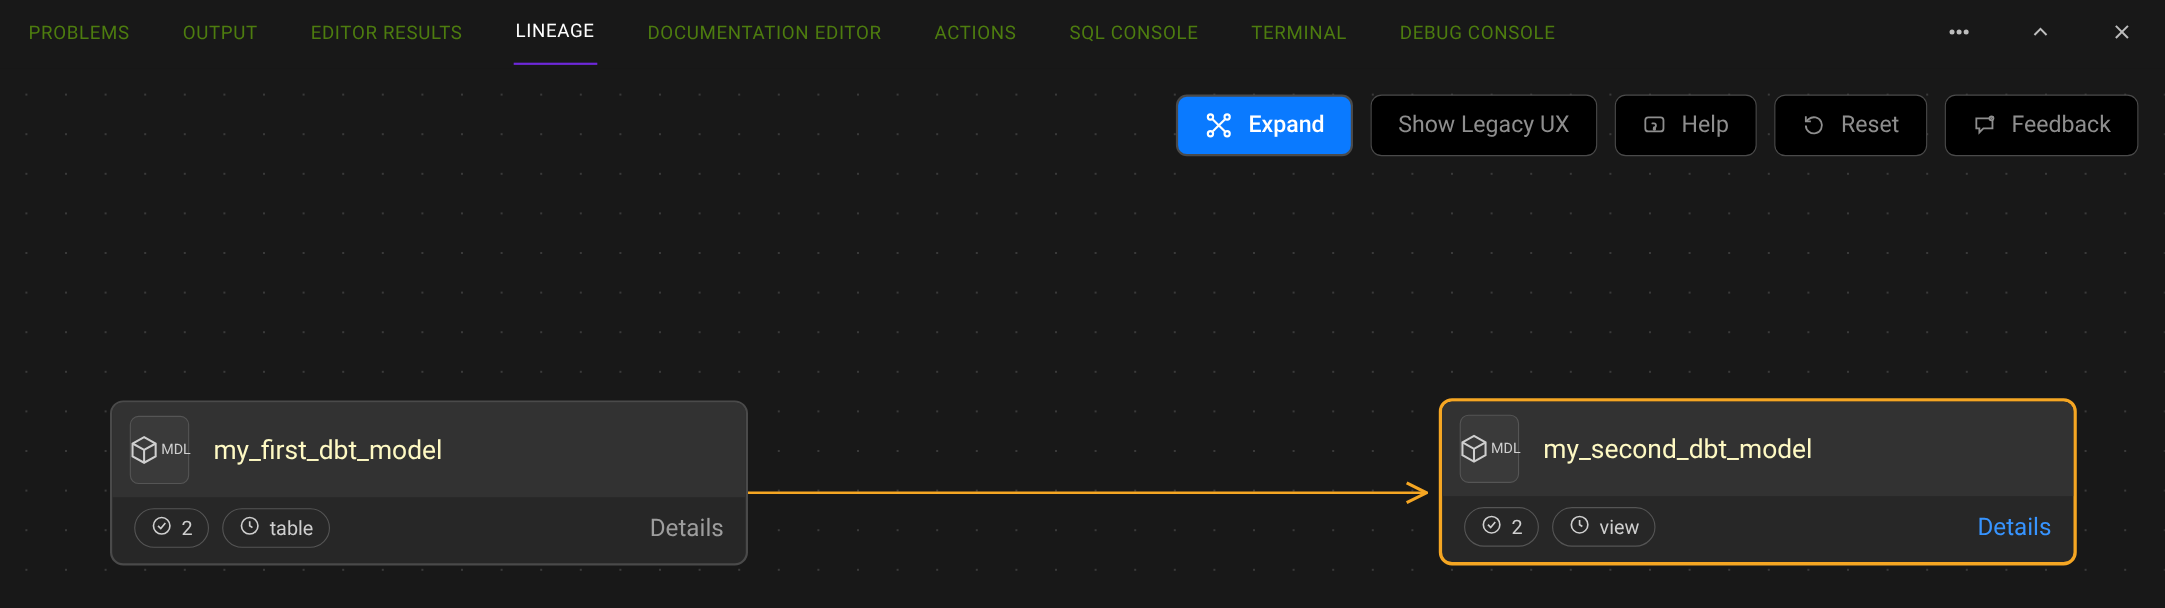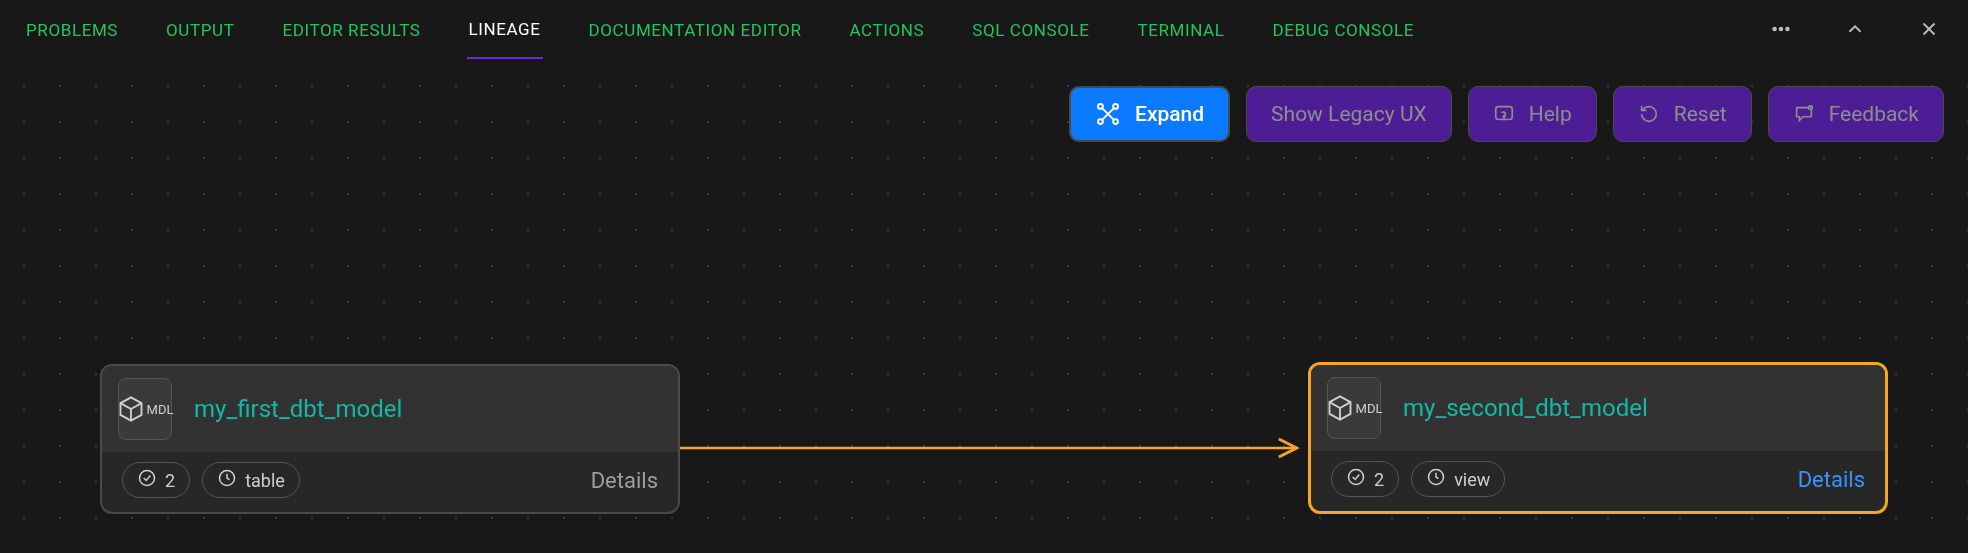"PROBLEMS" .tab { color: #22c55e -> #4d7c0f }
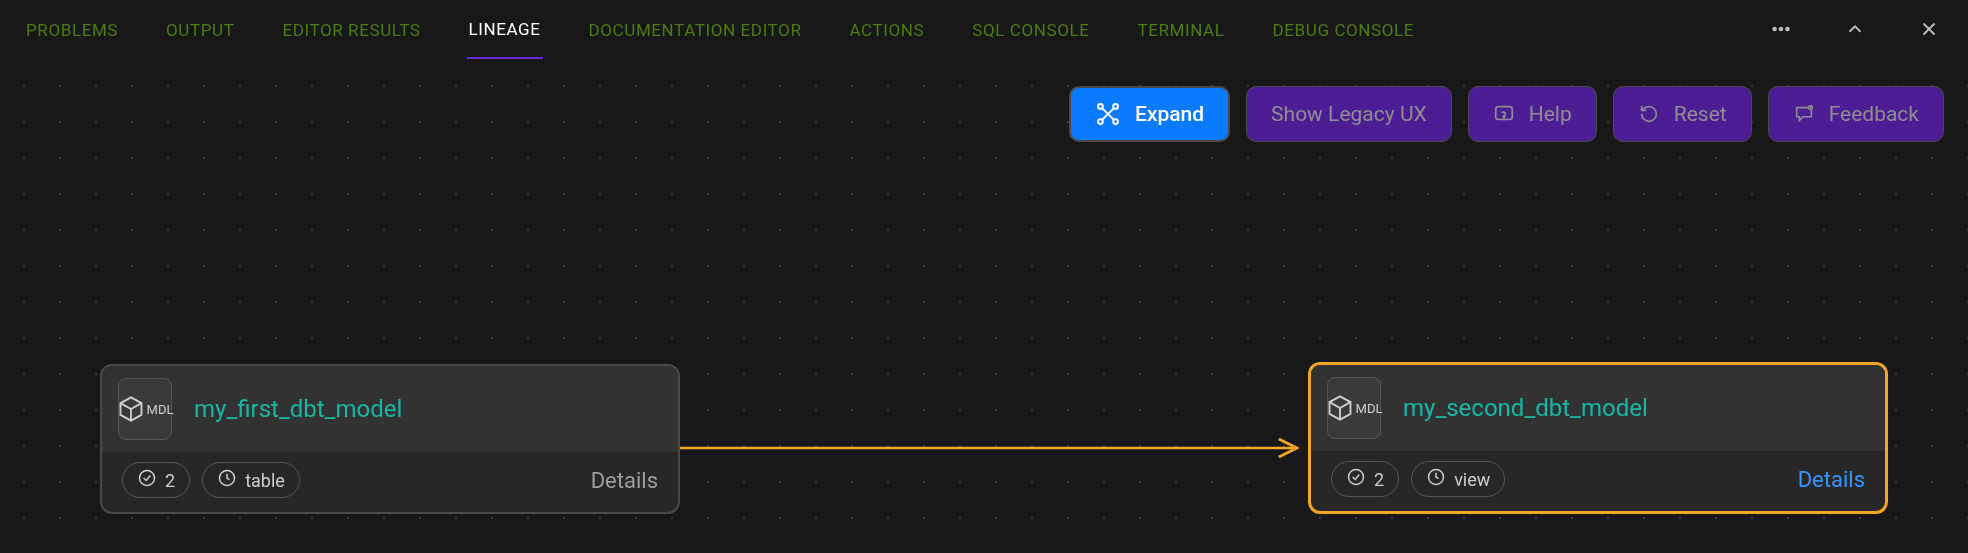"Show Legacy UX" .btn { background: #4c1d95 -> #000000 }
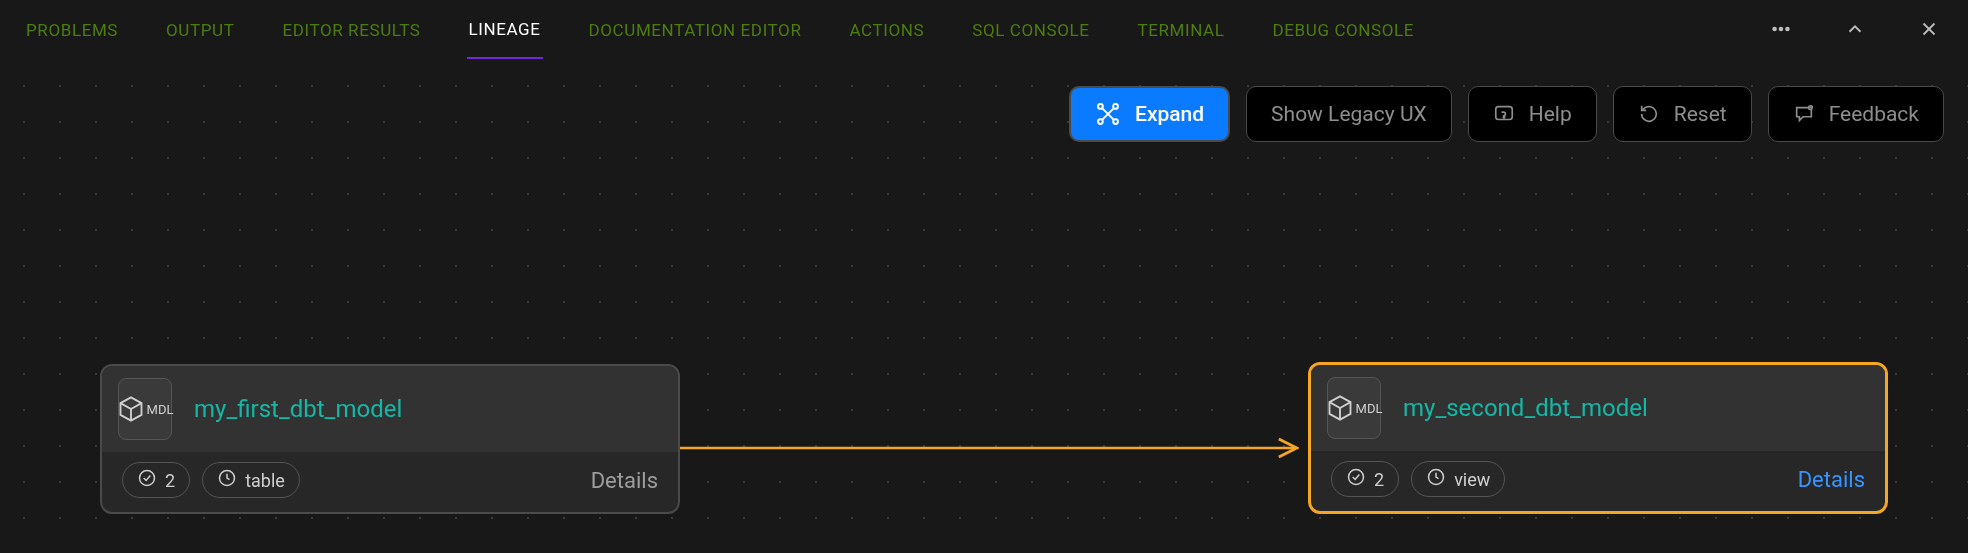"my_first_dbt_model" .node-title { color: #14b8a6 -> #fef9c3 }
